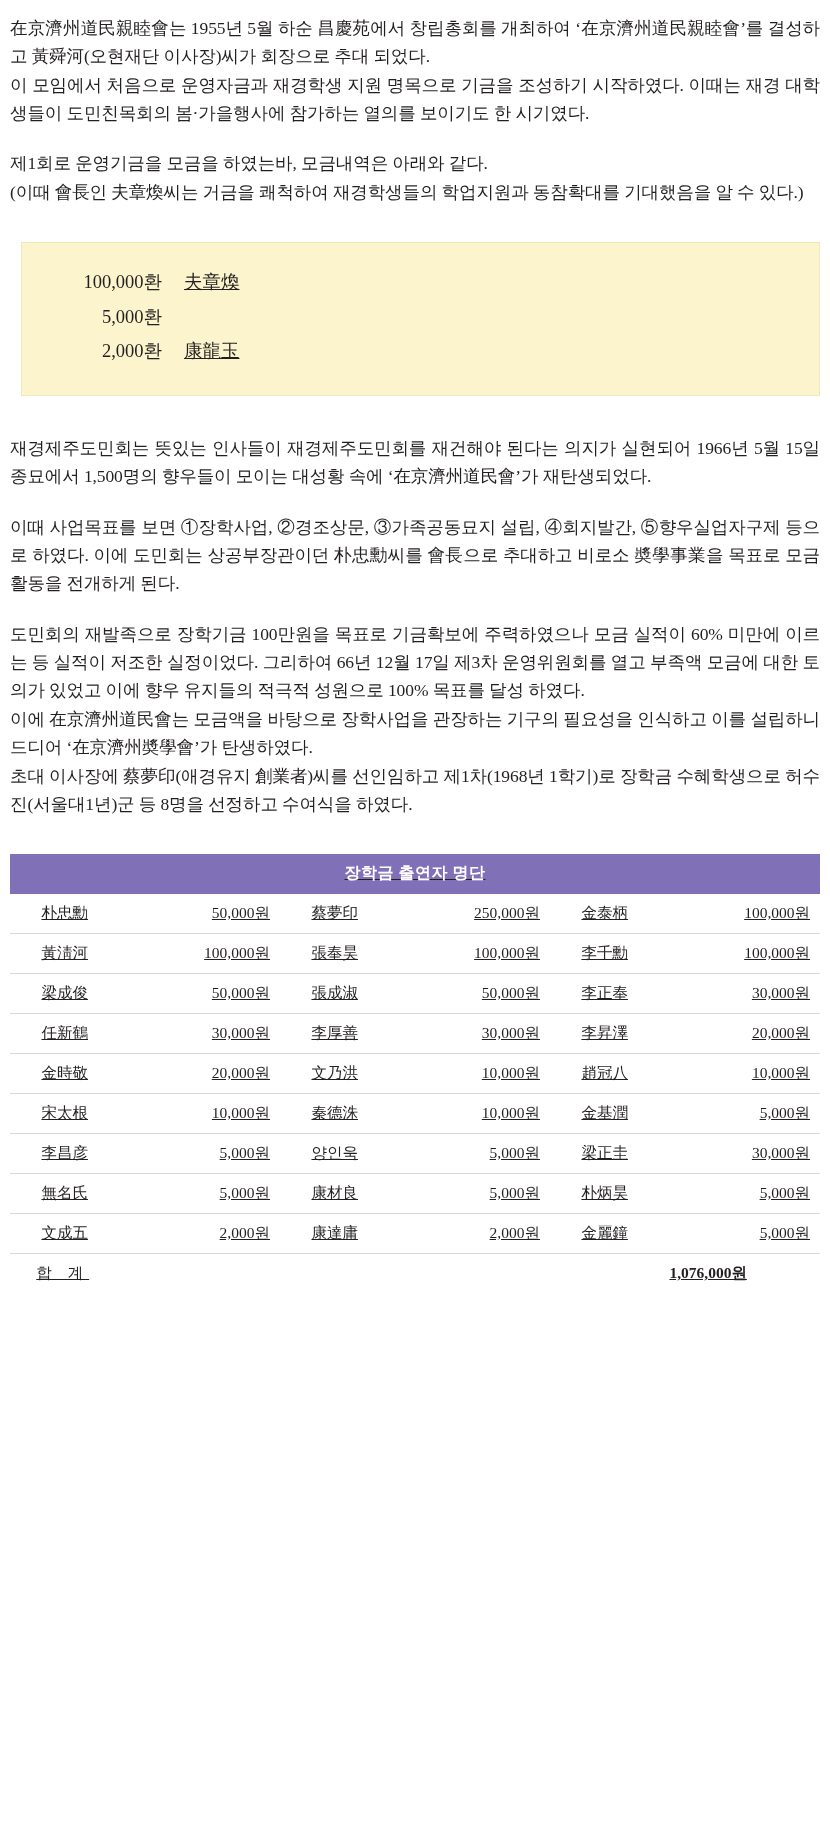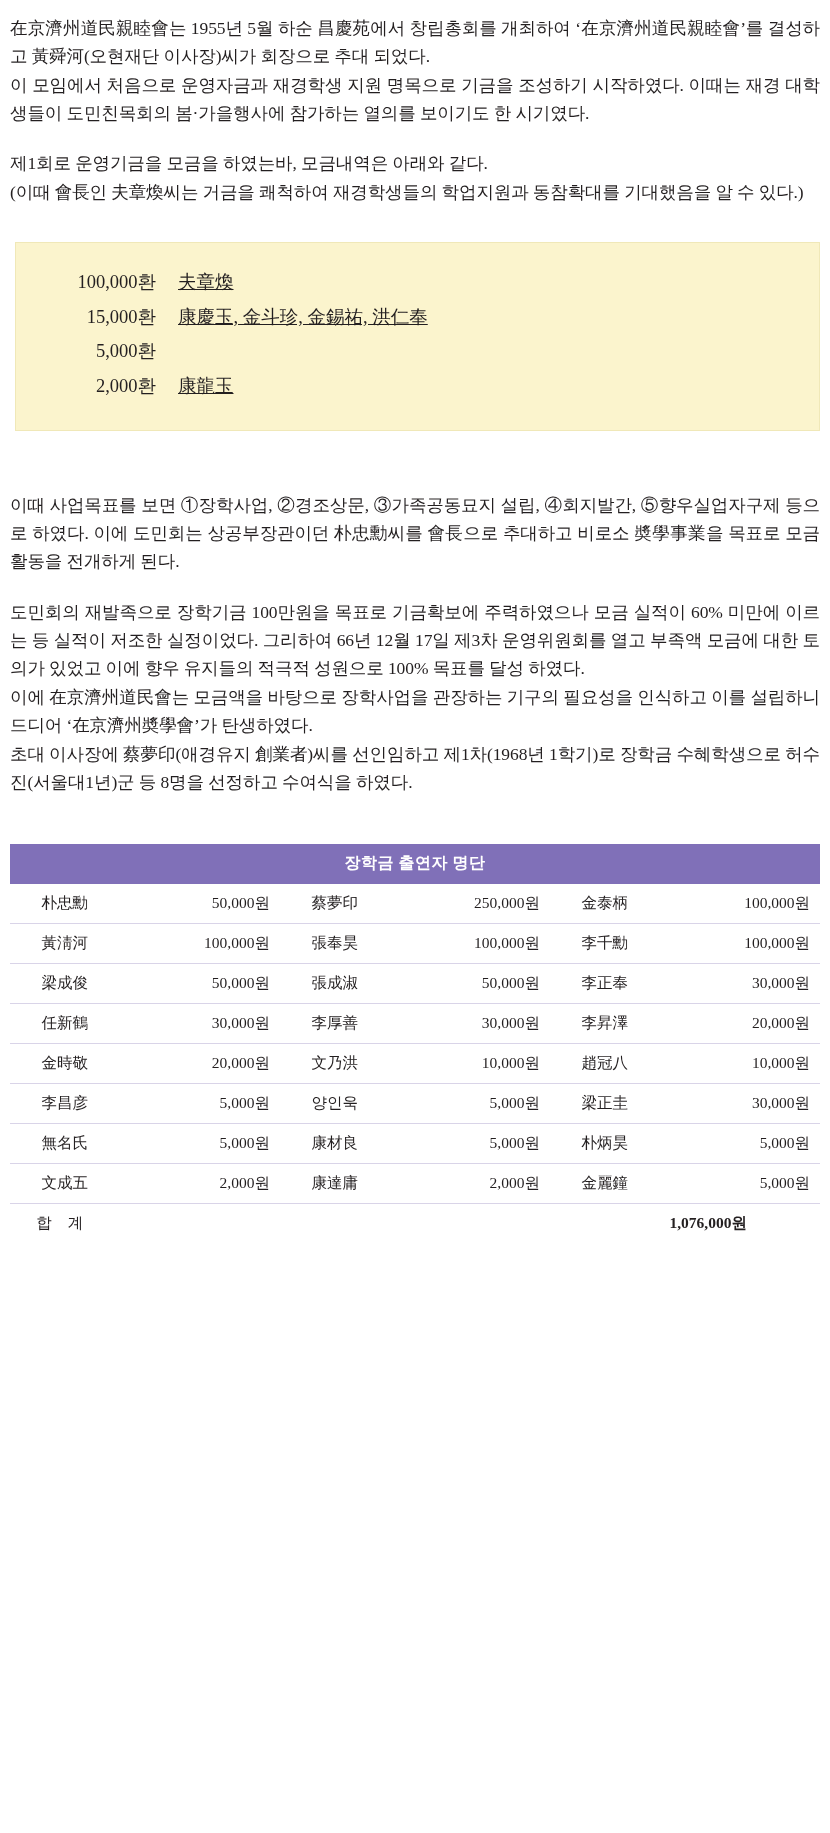"100,000환" .donation-box { margin: 6px 0 0 5px -> 6px 0 0 11px }
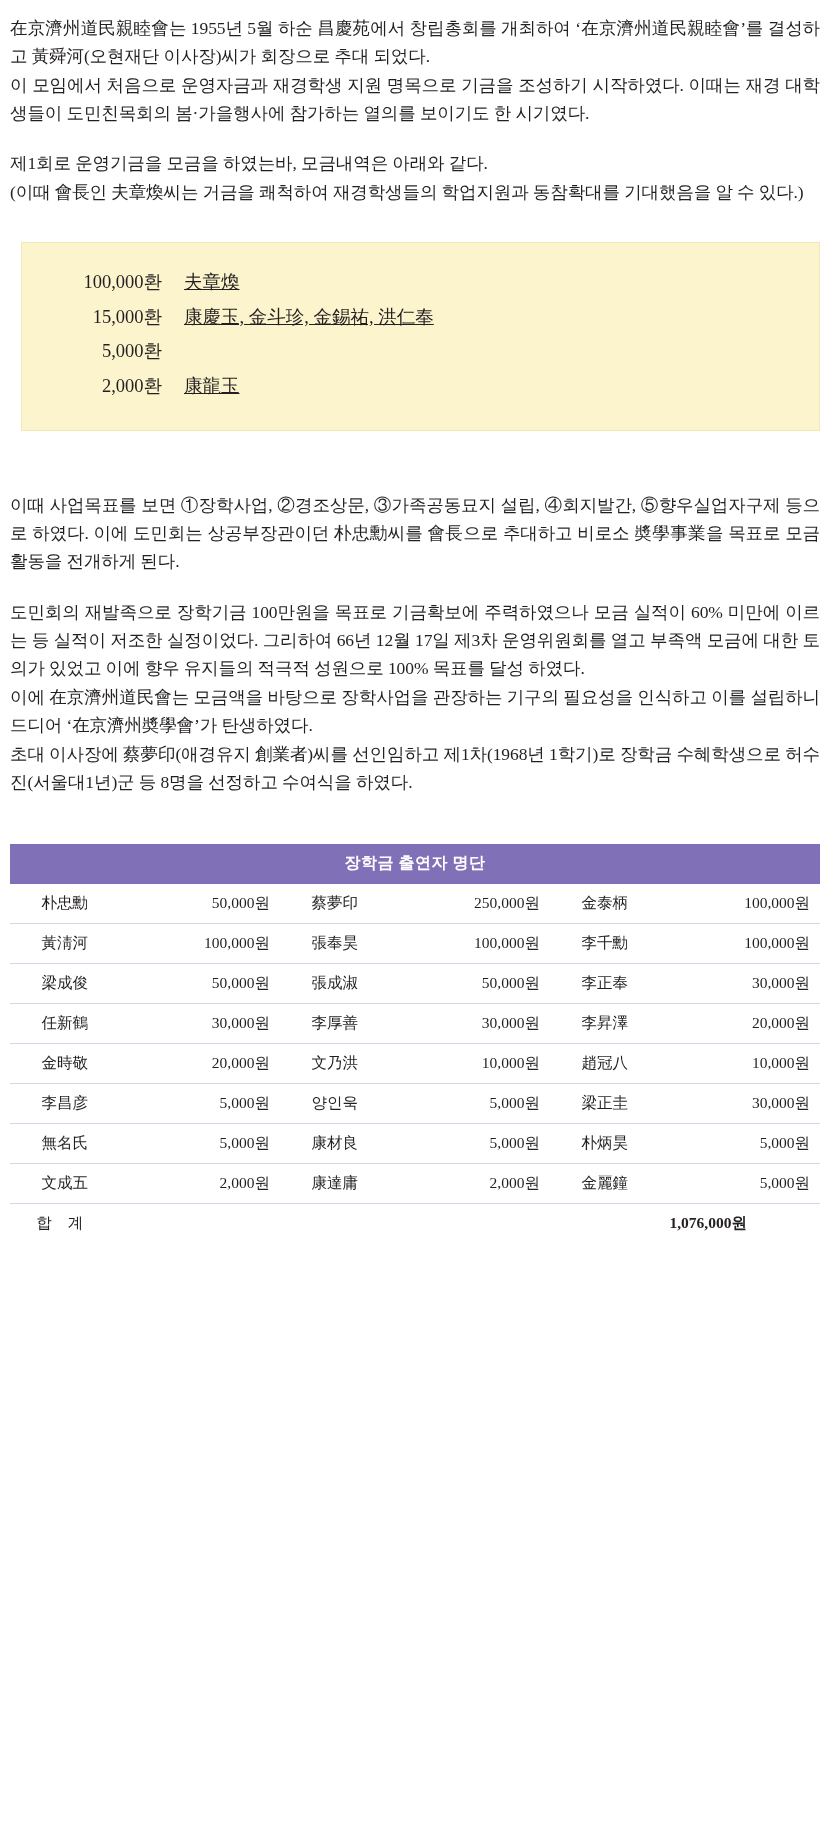"15,000환" div.donation-row { html: <div> <span>15,000환</span> <span>康慶玉, 金斗珍, 金錫祐, 洪仁奉</span> </div> -> none }
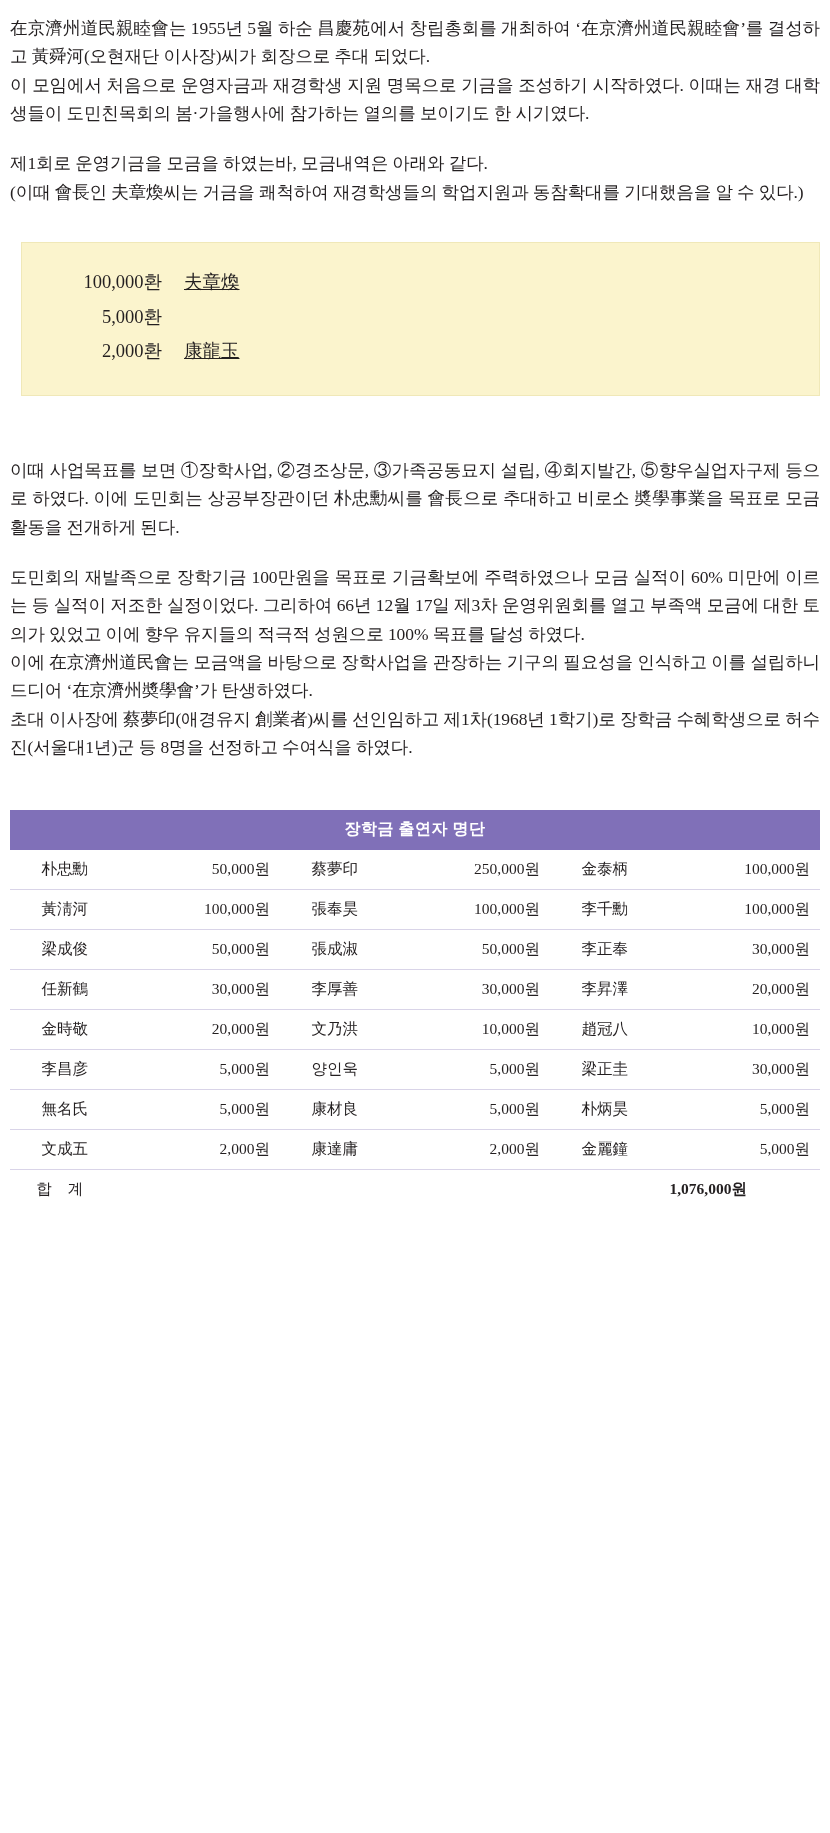"재경제주도민회는 뜻있는 인사들이 재경제주도민회를 재건해야" p.para { html: none -> <p>재경제주도민회는 뜻있는 인사들이 재경제주도민회를 재건해야 된다는 의지가 실현되어 1966년 5월 15일 종묘에서 1,500명의 향우들이 모이는 대성황 속에 ‘在京濟州道民會’가 재탄생되었다.</p> }
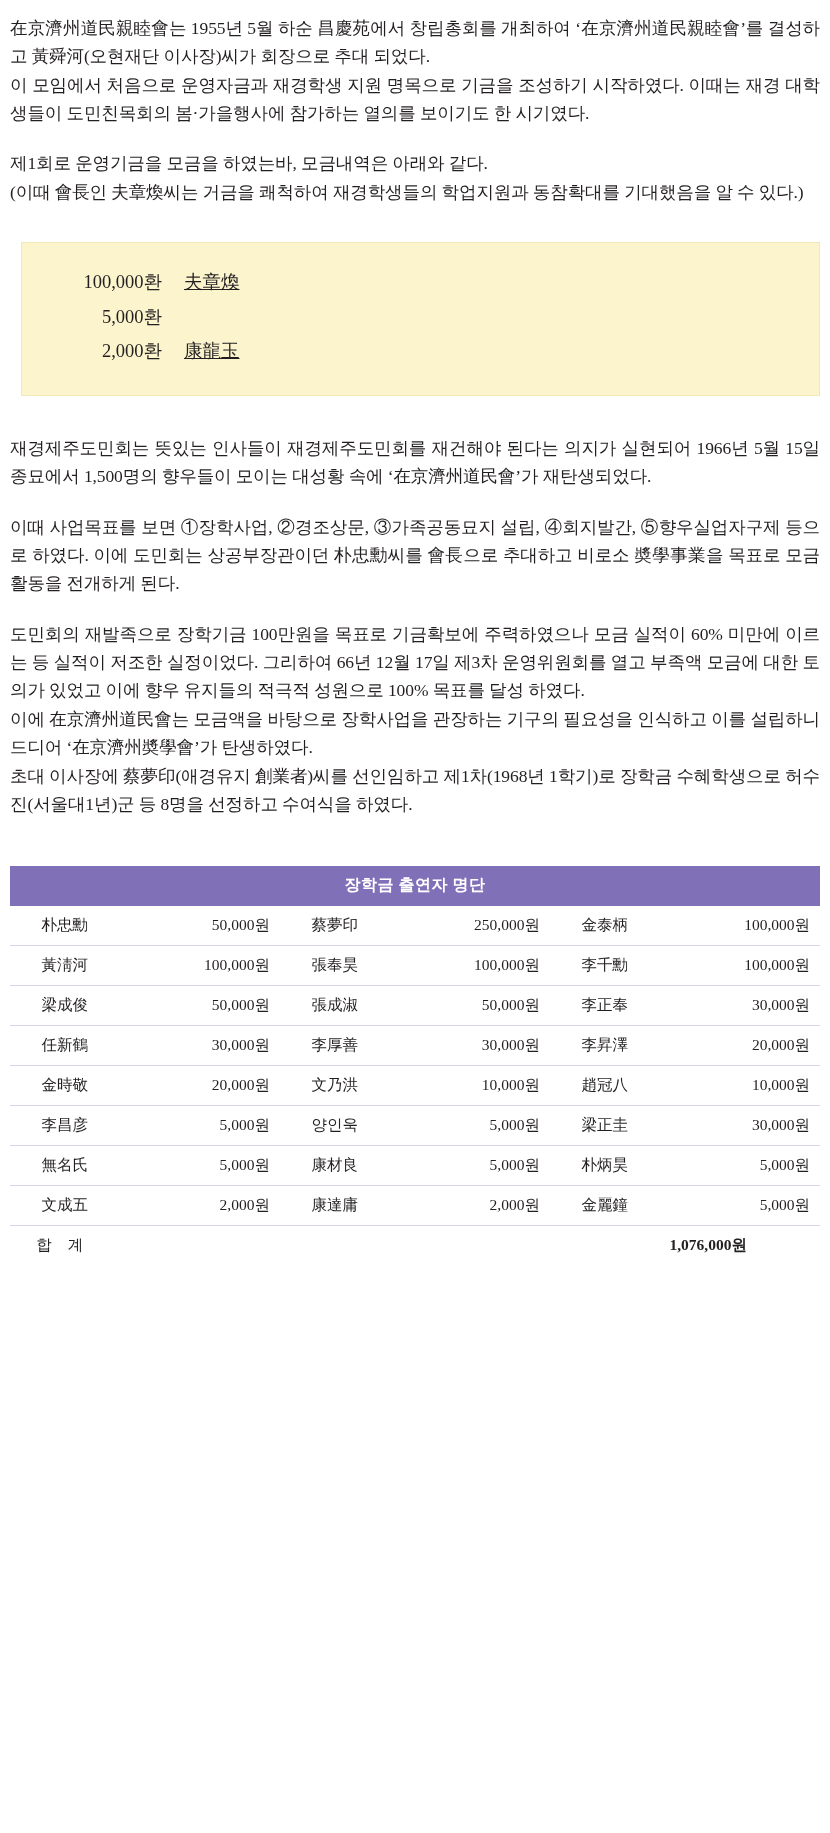"장학금 출연자 명단" .table-wrap { margin-top: 18px -> 6px; text-decoration: none -> underline }
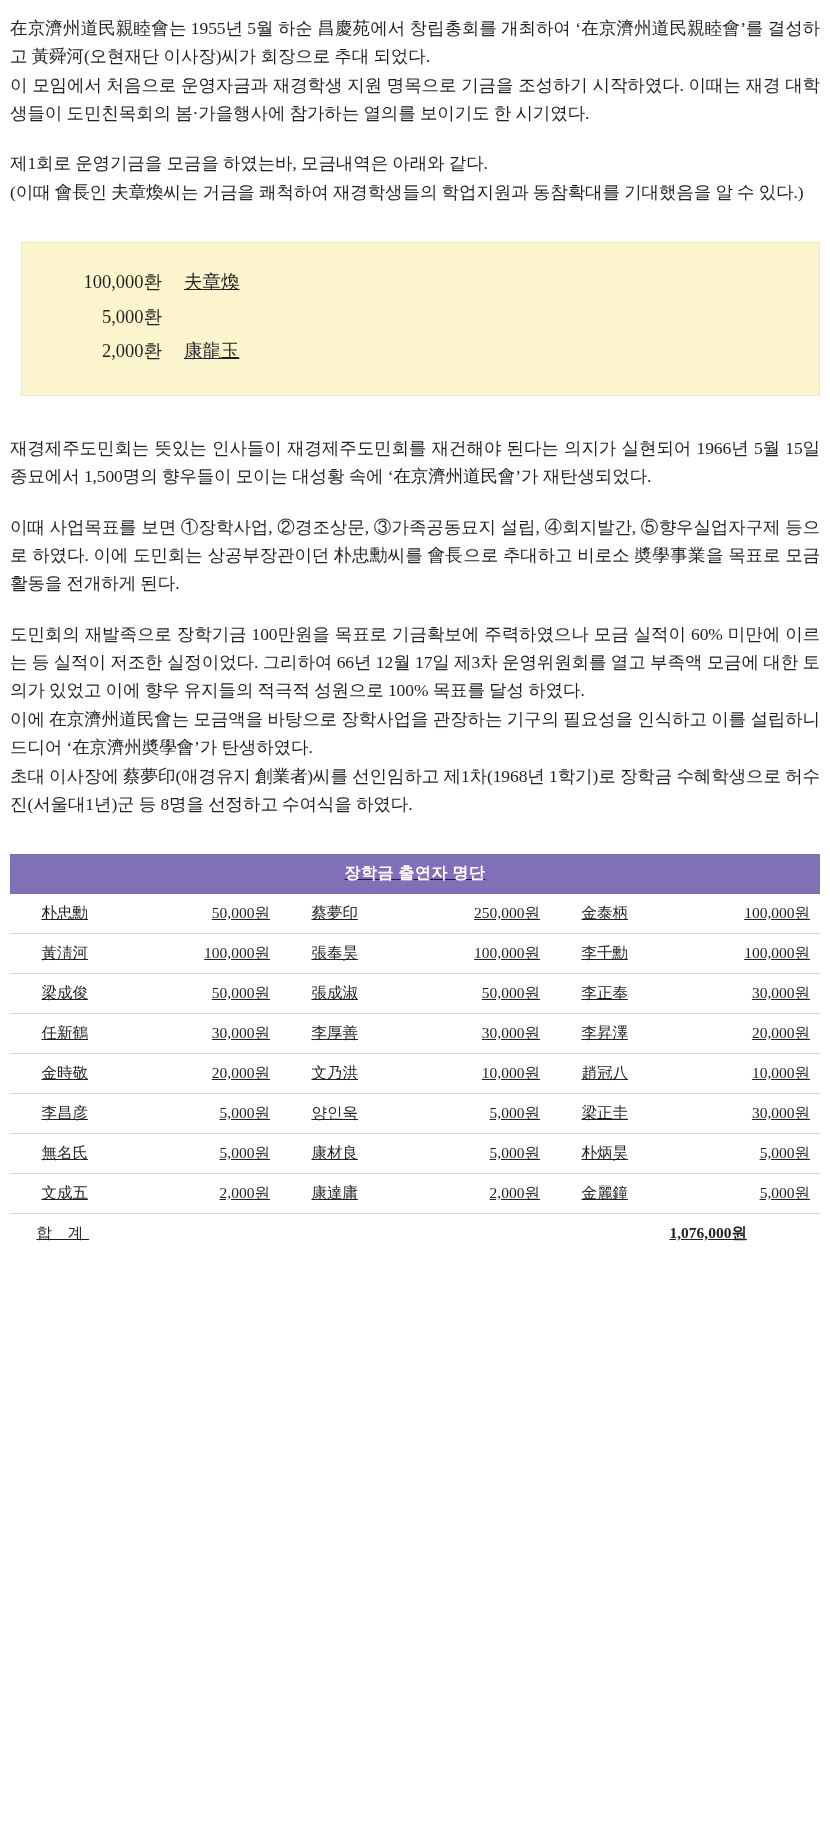"宋太根" tr { html: none -> <tr> <td>宋太根</td> <td>10,000원</td> <td>秦德洙</td> <td>10,000원</td> <td>金基潤</td> <td>5,000원</td> </tr> }
